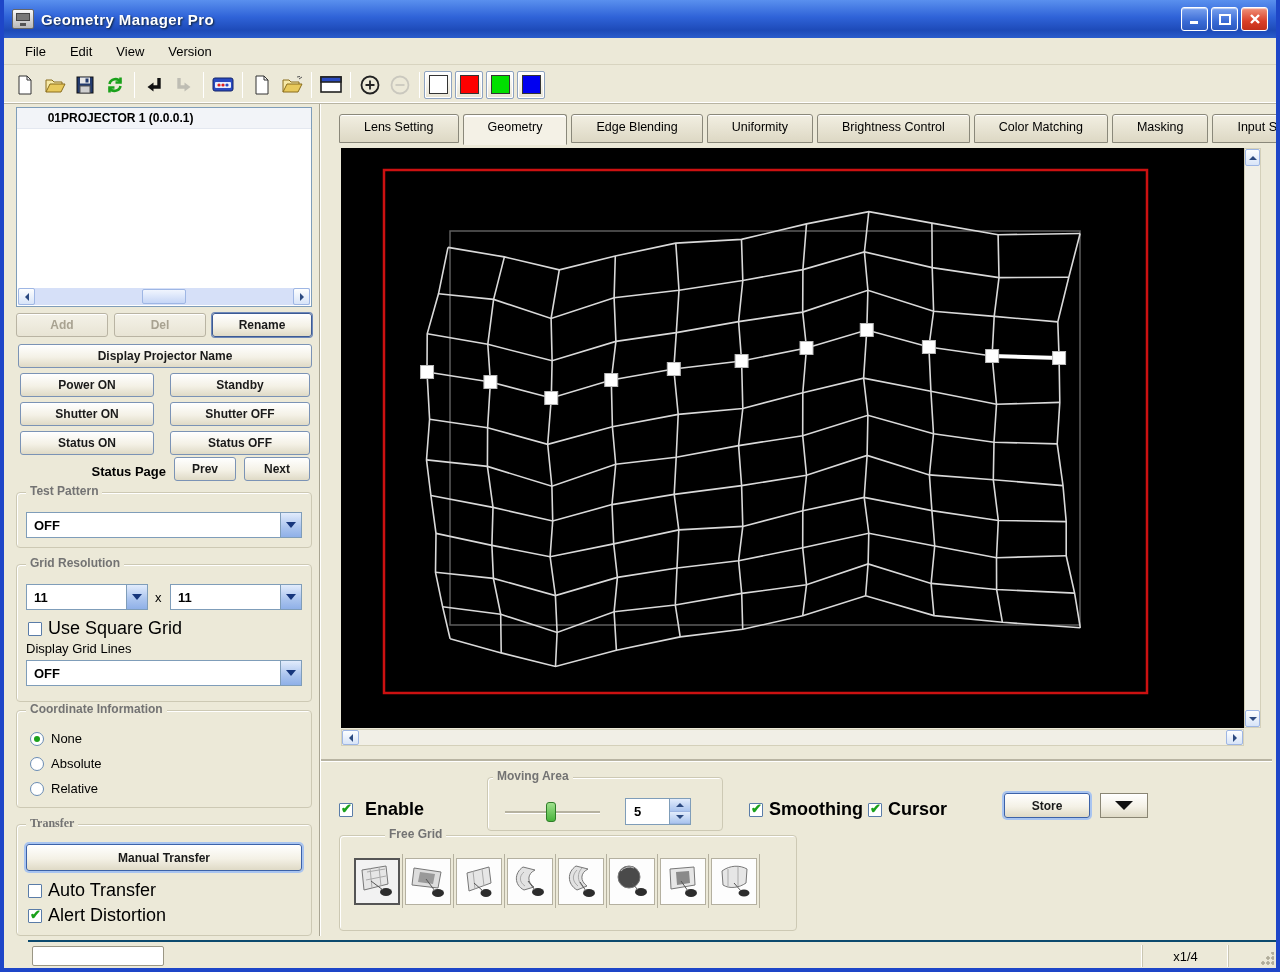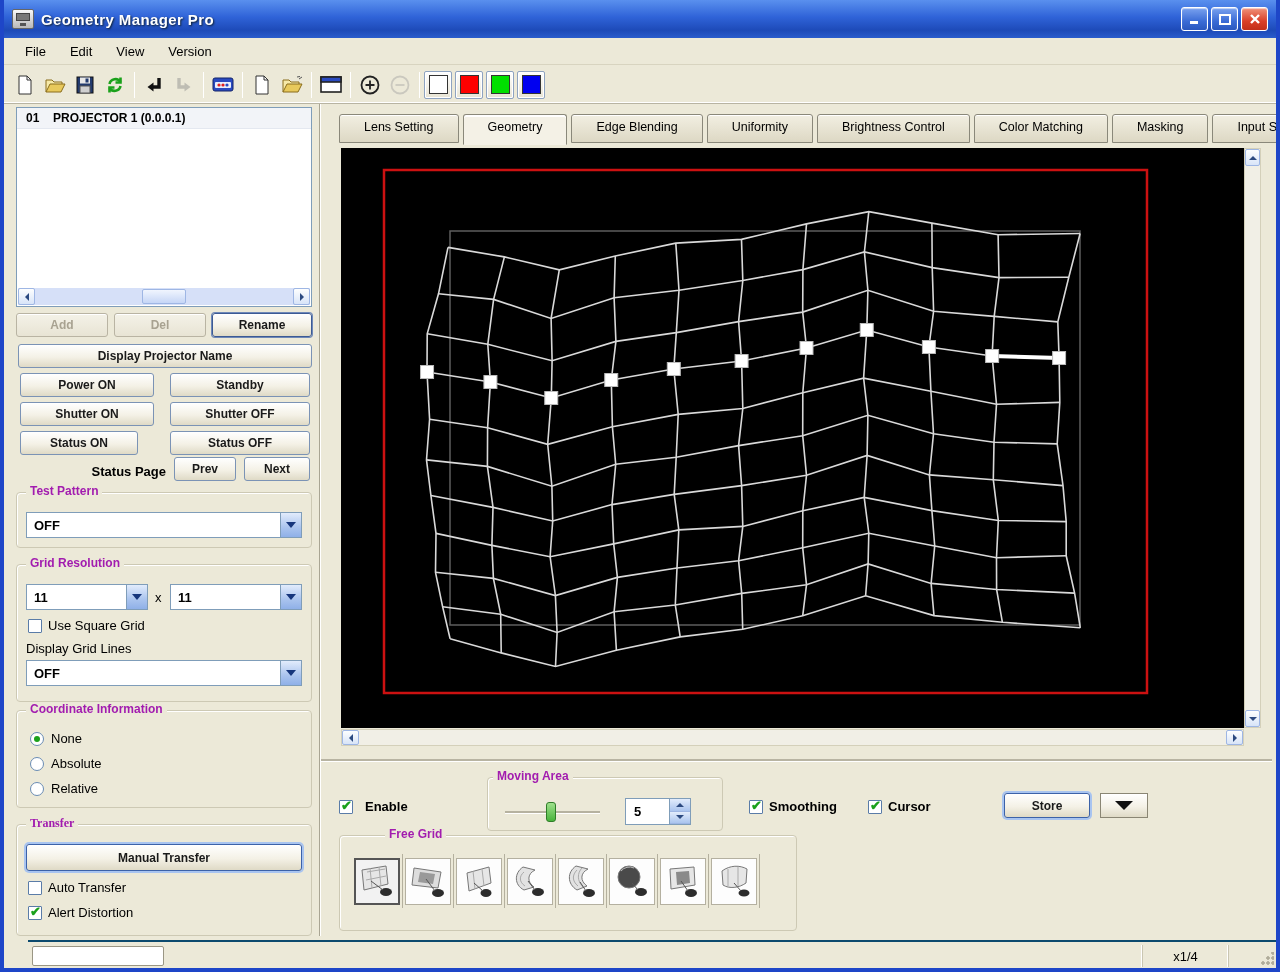"01" .listrow .lid { text-align: none -> right; width: 36px -> 44px }
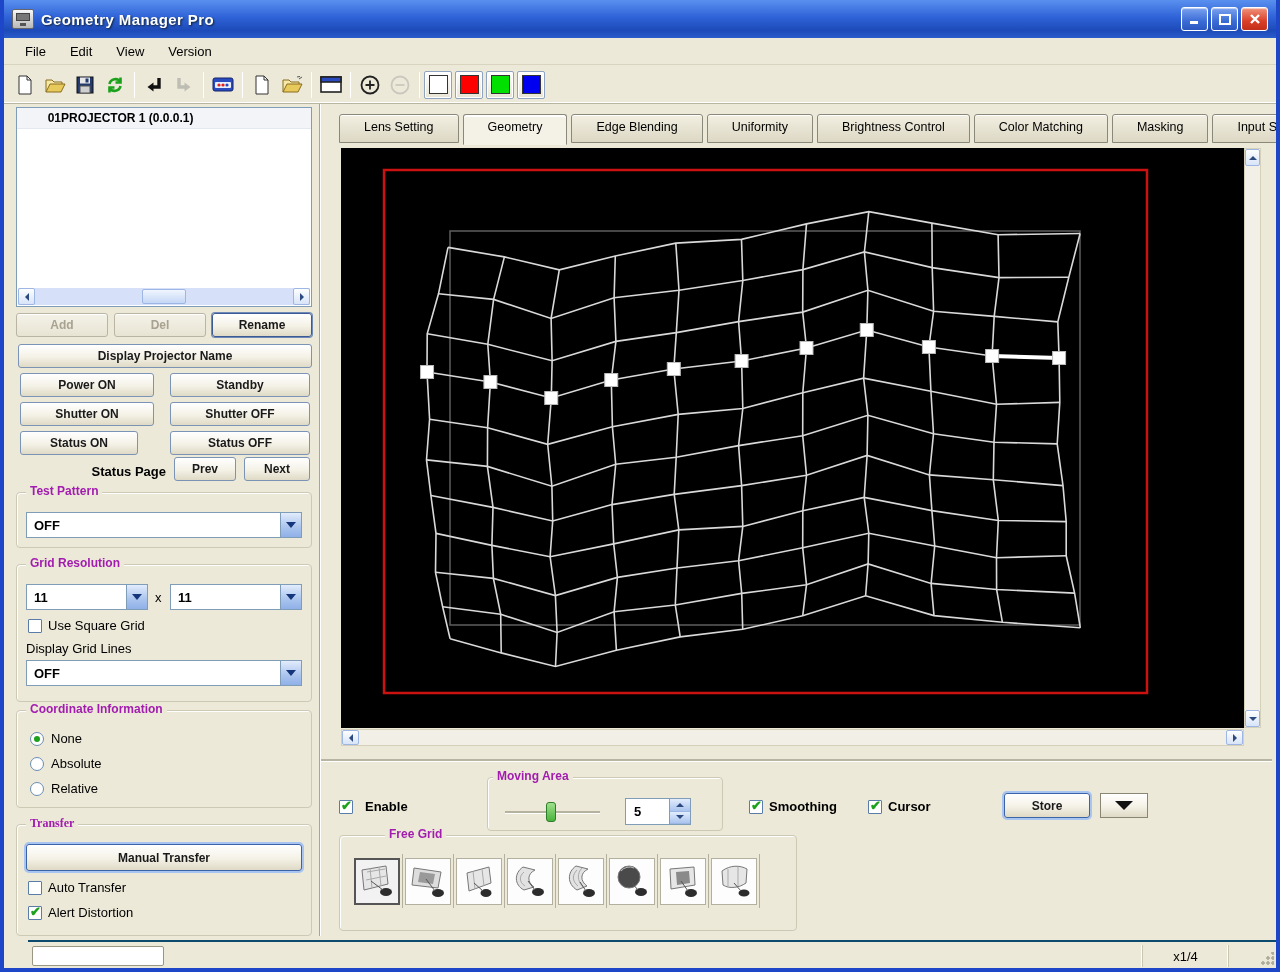"Status ON" div.btn { width: 118px -> 134px }
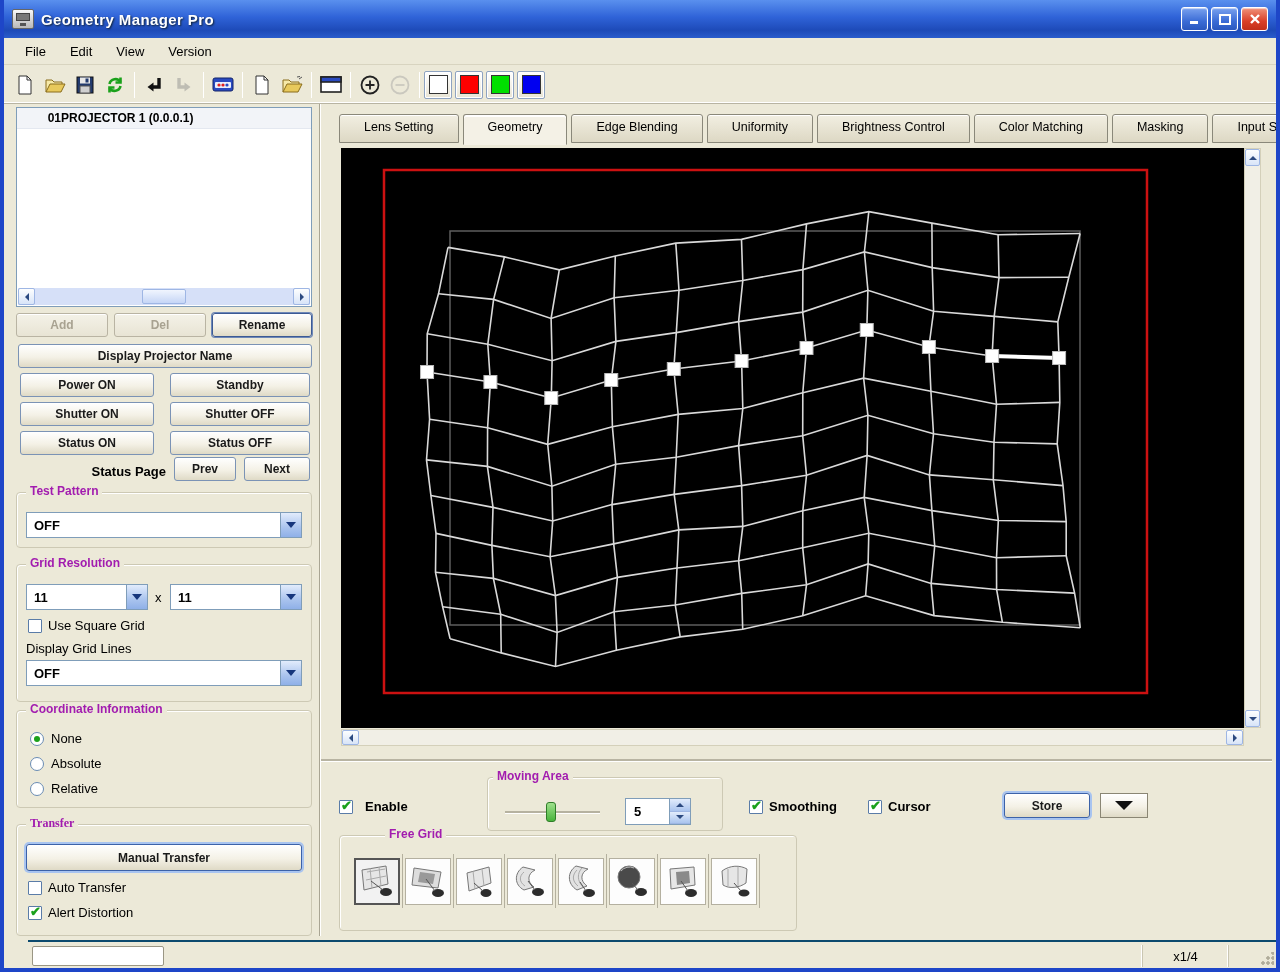"Test Pattern" .grouplab { color: #a21caf -> #737373 }
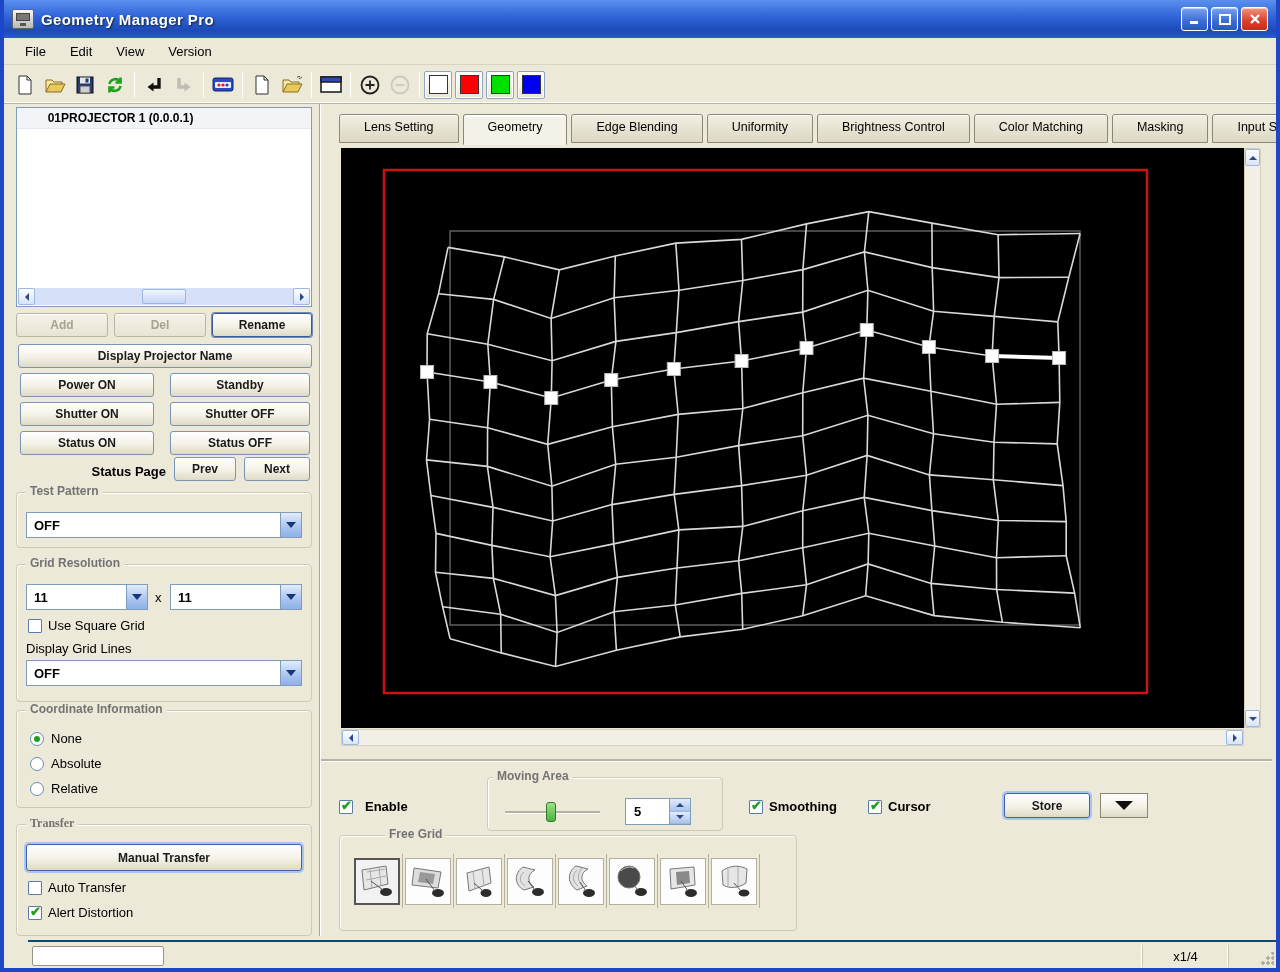"Use Square Grid" .checkrow { align-items: flex-end -> center; font-size: 13px -> 18px }
